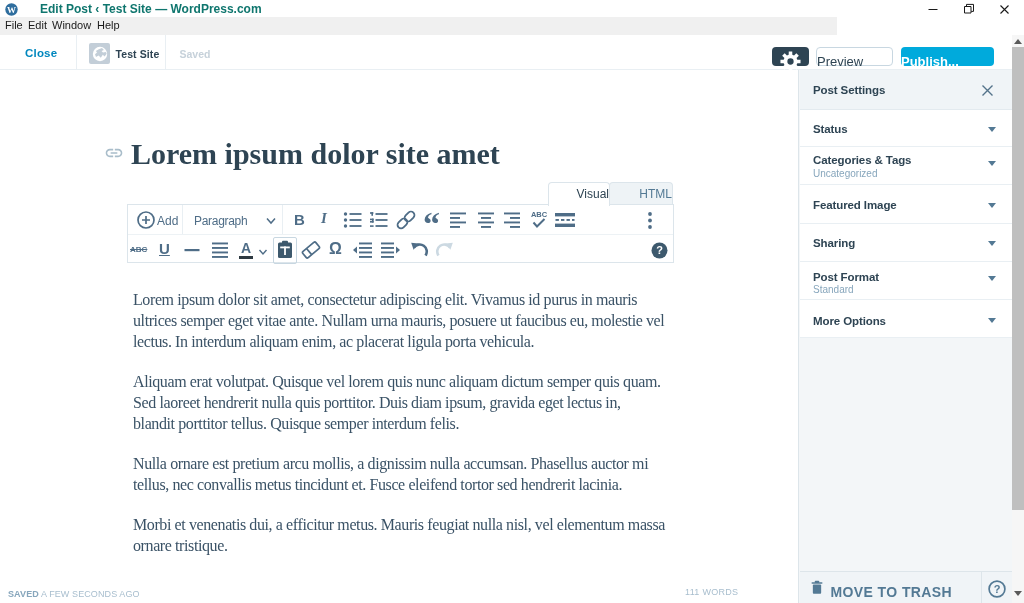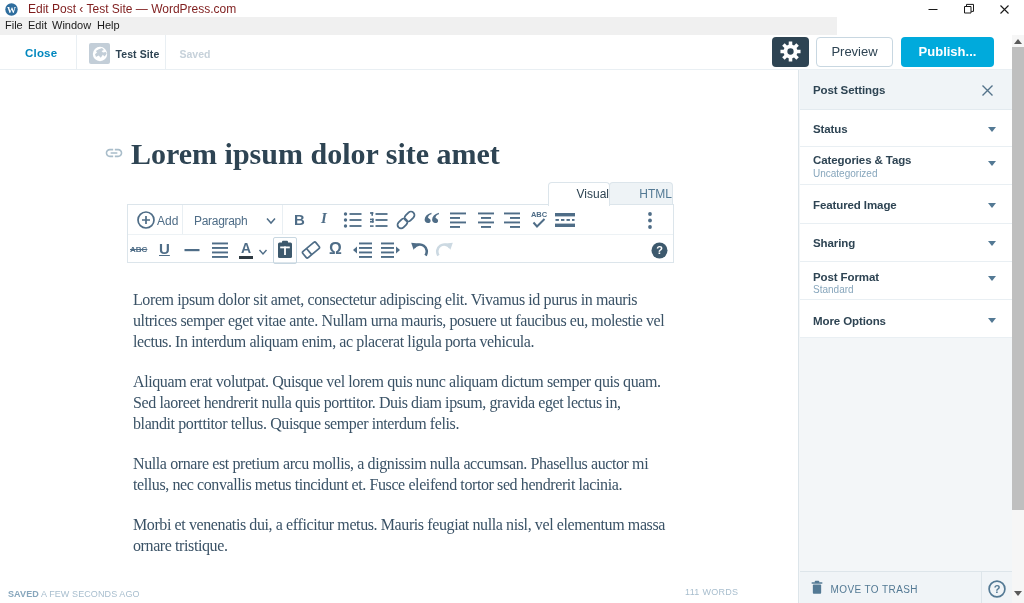"Edit Post ‹ Test Site" #title-txt { color: #7f1d1d -> #0f766e; font-weight: normal -> bold; left: 28px -> 40px }
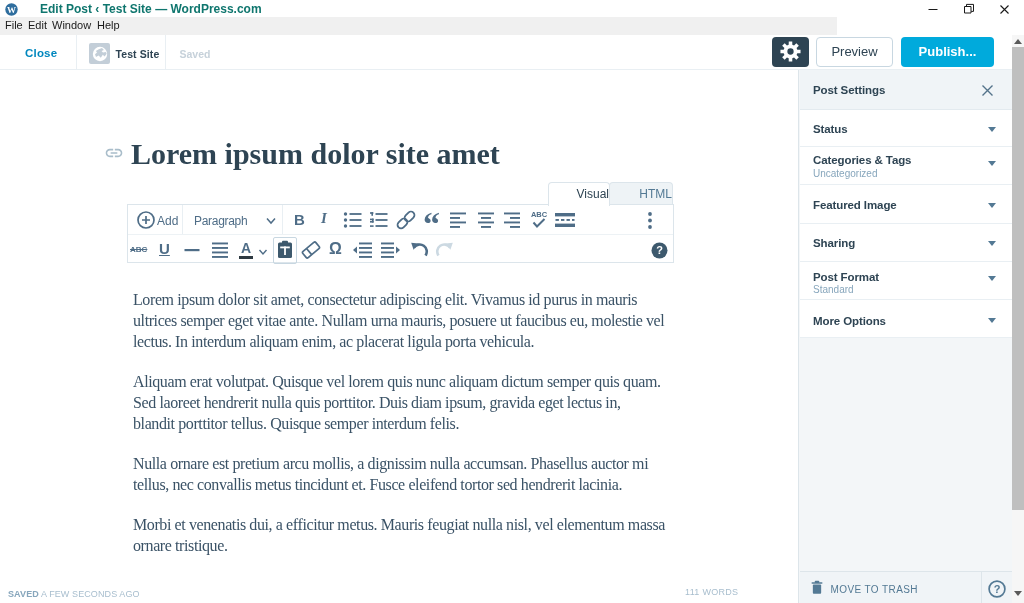"Preview" .mbtn { height: 30px -> 19px; text-align: center -> left; top: 2px -> 12px }
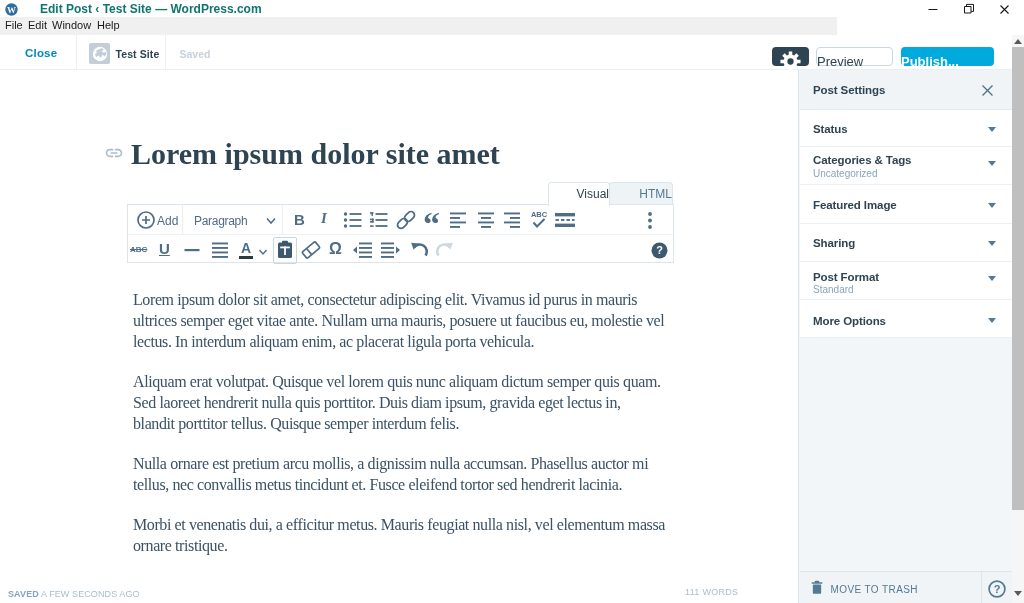"MOVE TO TRASH" #mtt { font-size: 10px -> 14px; font-weight: normal -> bold }
